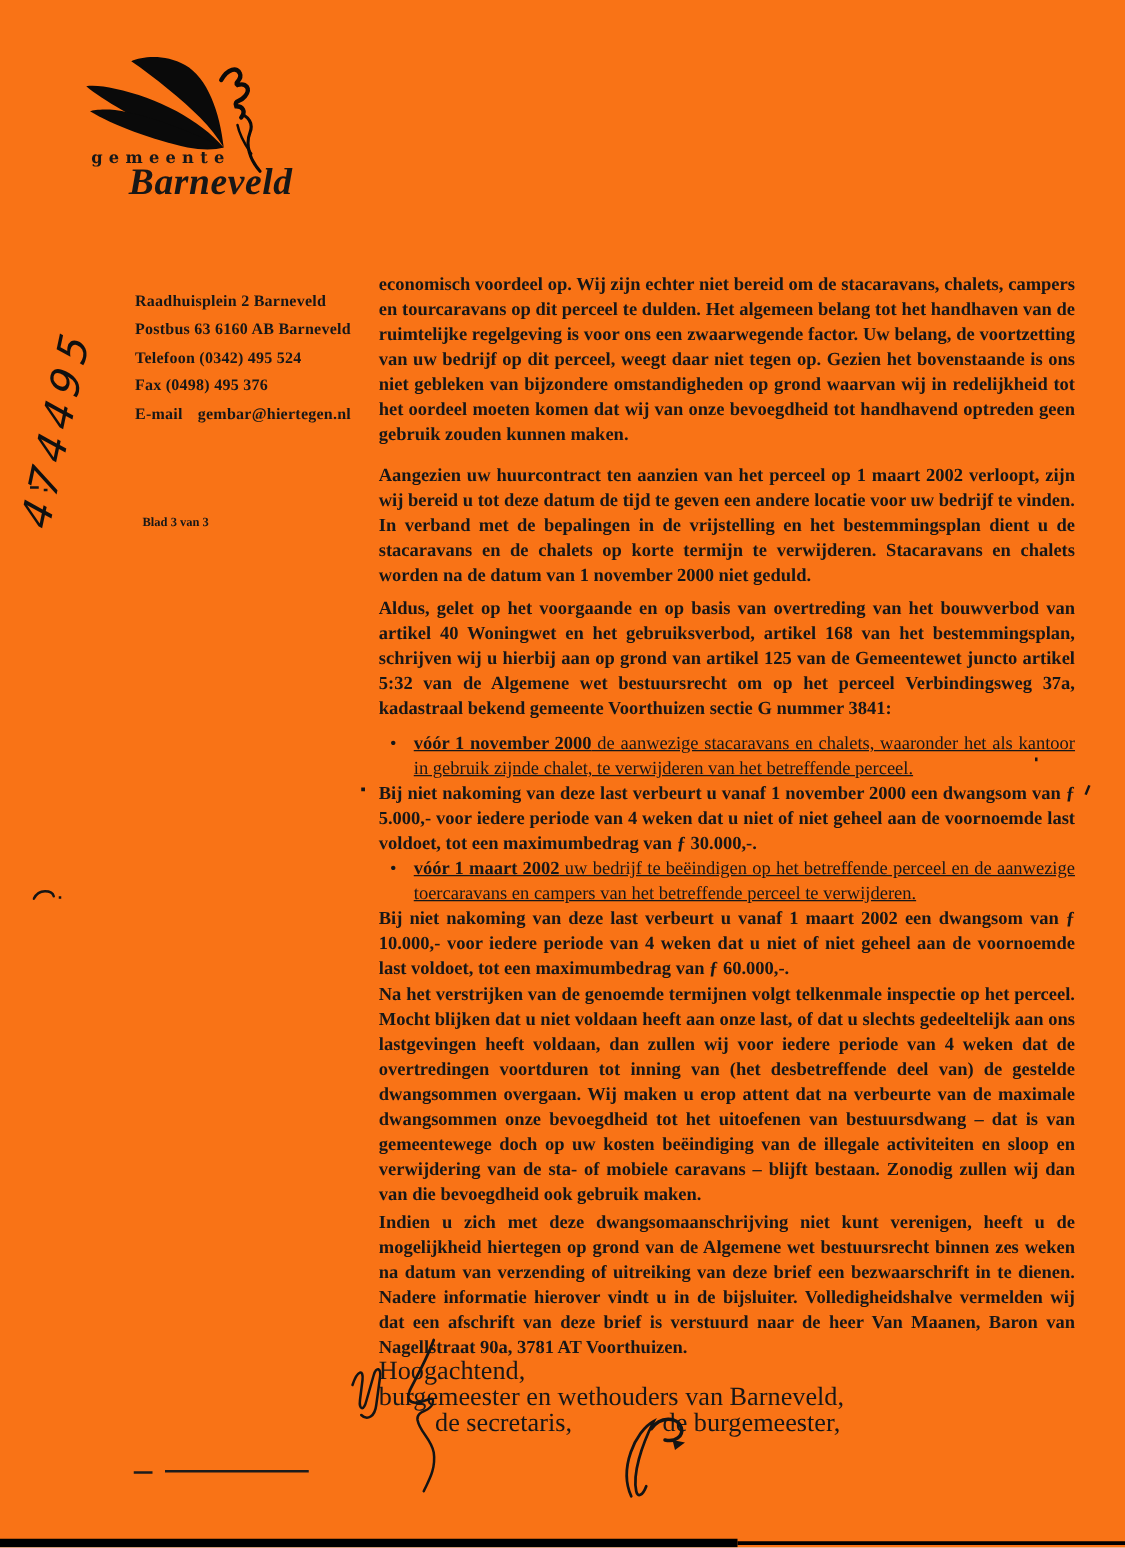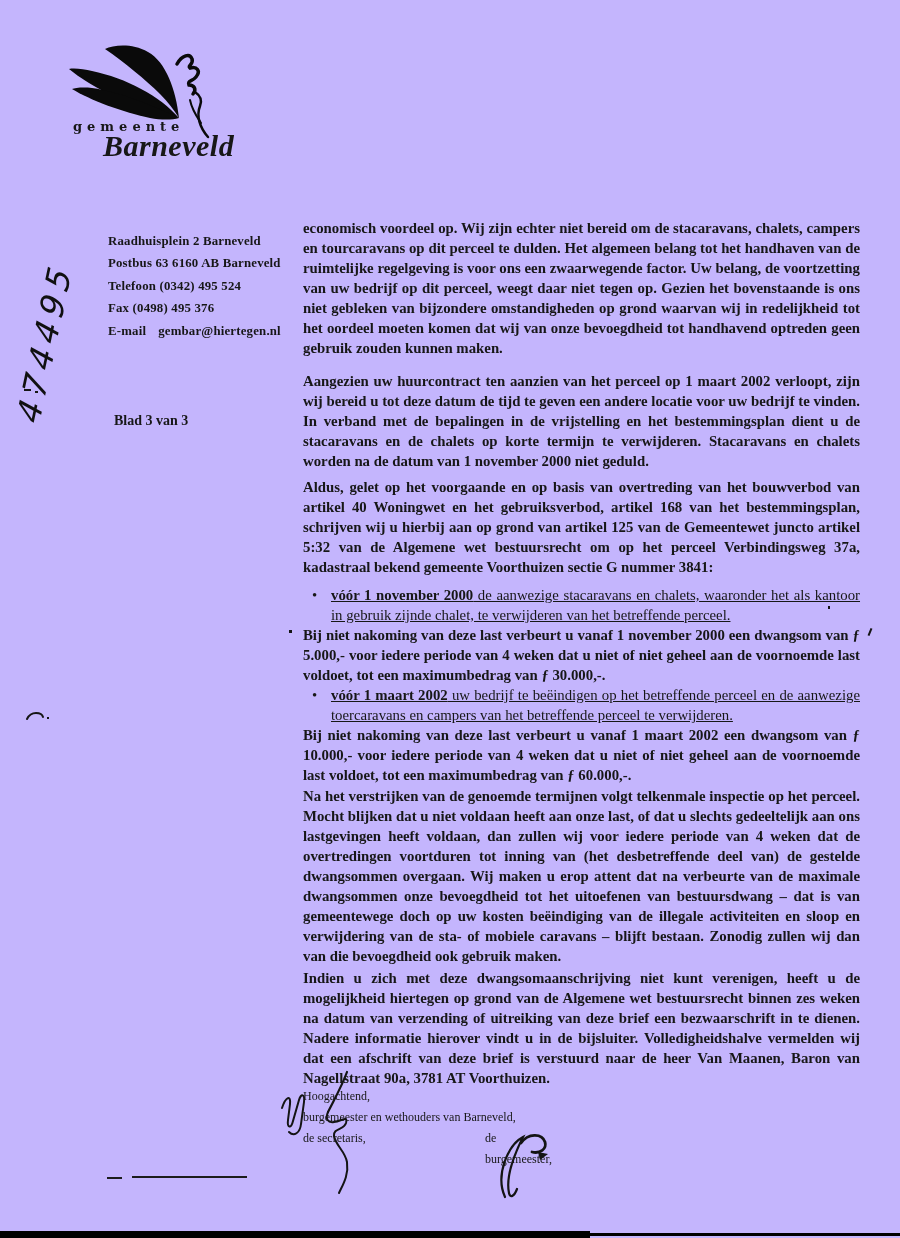"gemeente" .page { background: #c4b5fd -> #f97316 }
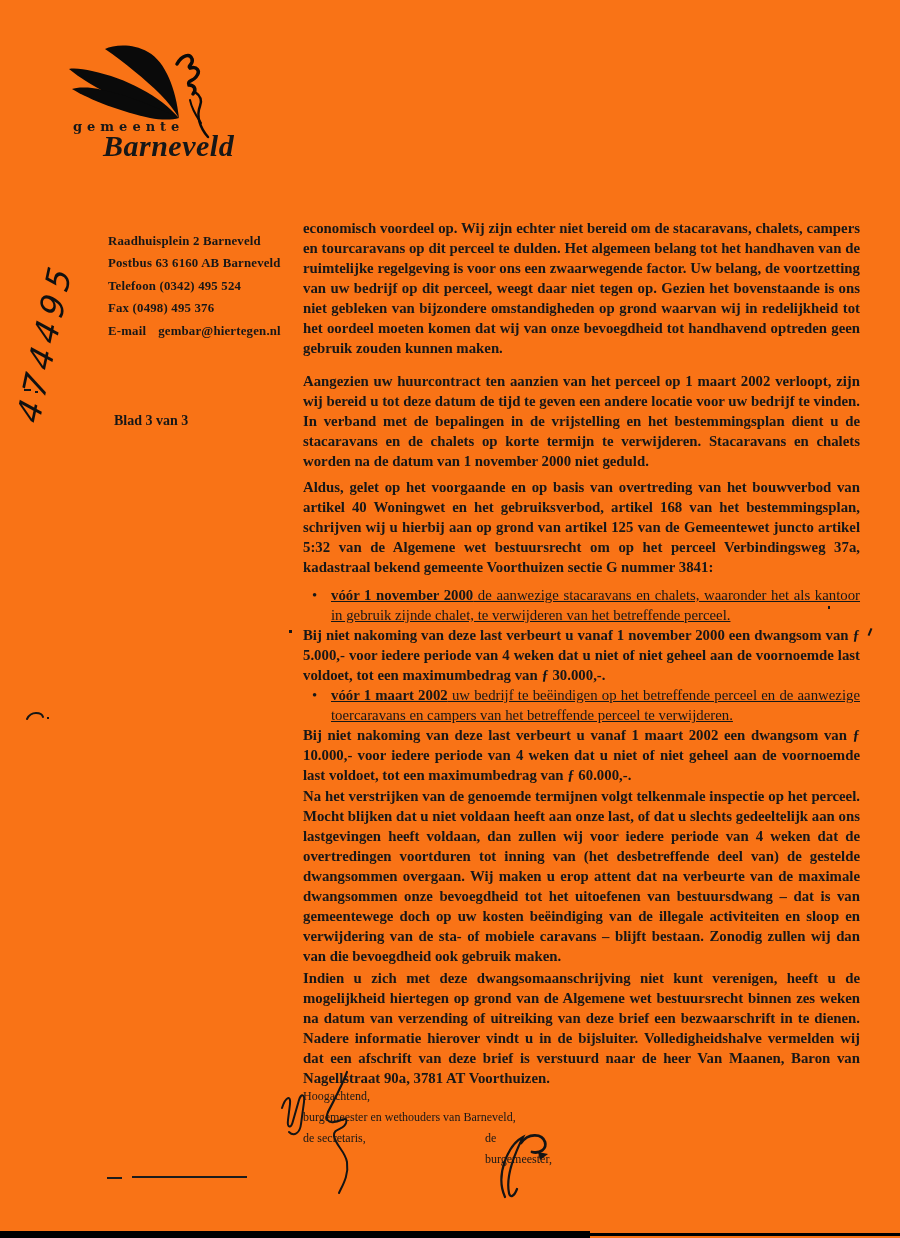"Blad 3 van 3" .page-indicator { font-size: 14px -> 10px }
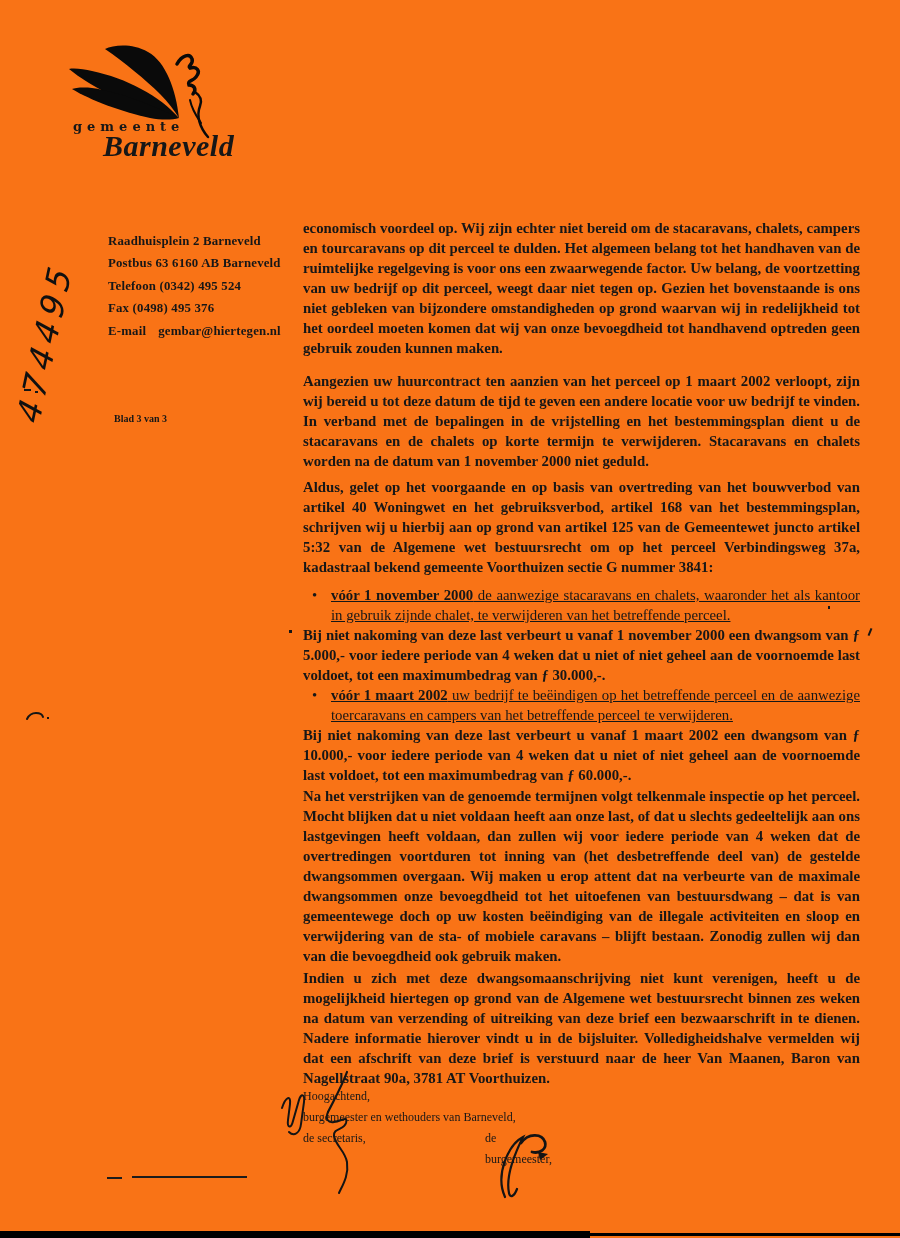"Hoogachtend," .closing { font-size: 12px -> 21px }
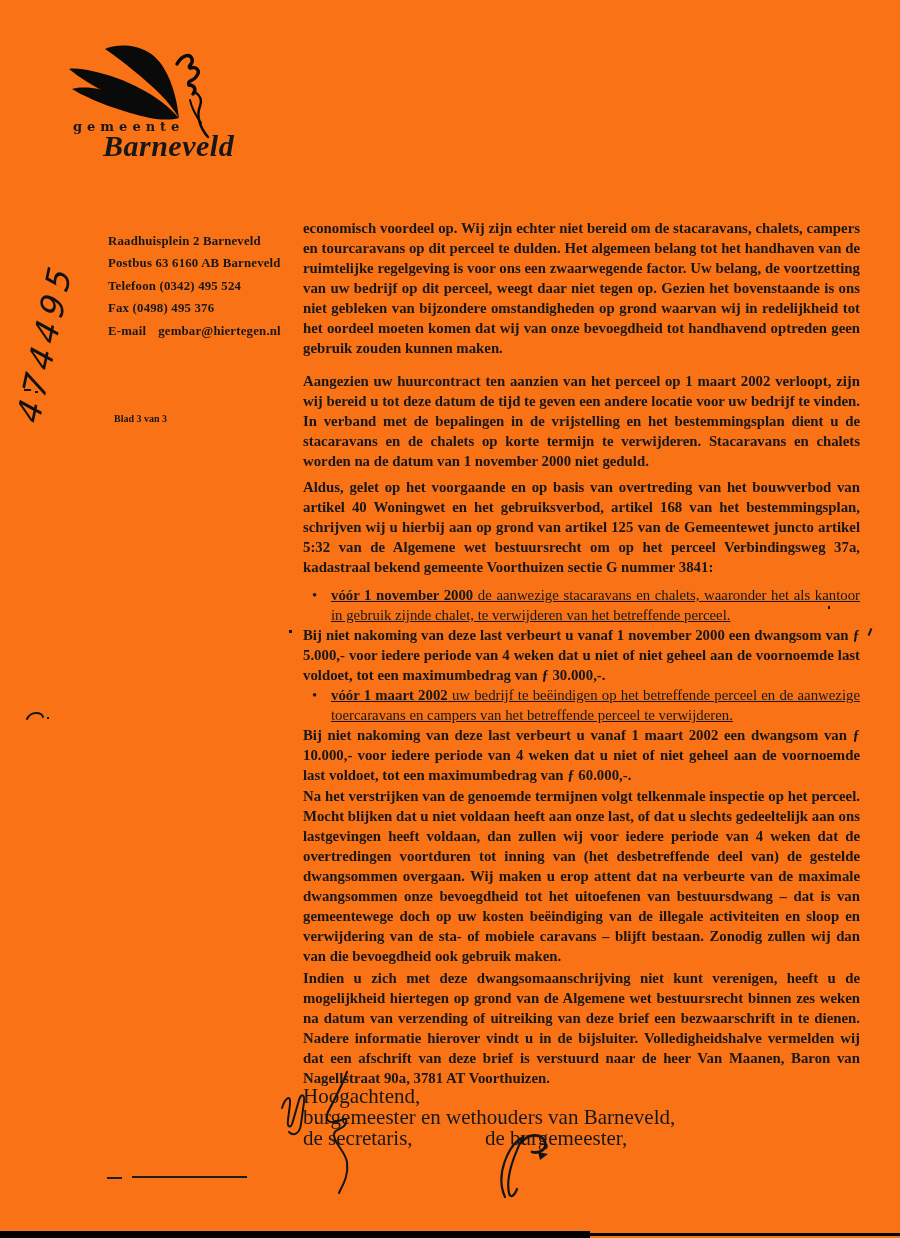"de secretaris," .titles { margin-left: none -> 45px }
